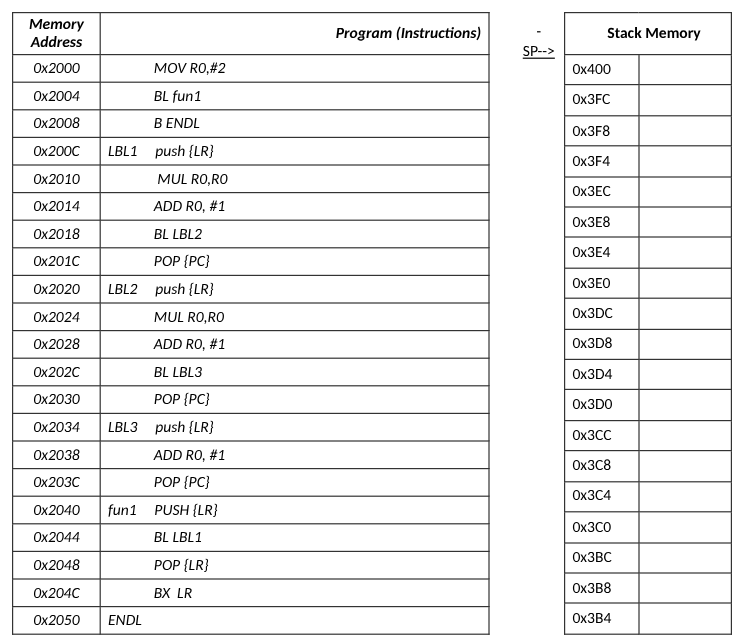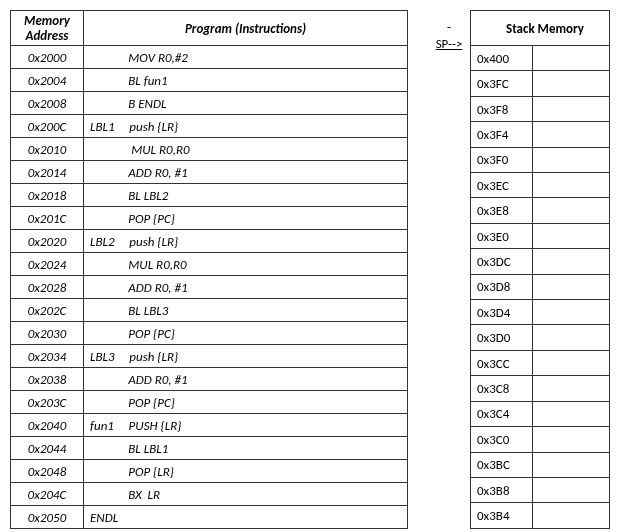"Program (Instructions)" .program-table th:nth-child(2) { text-align: center -> right }
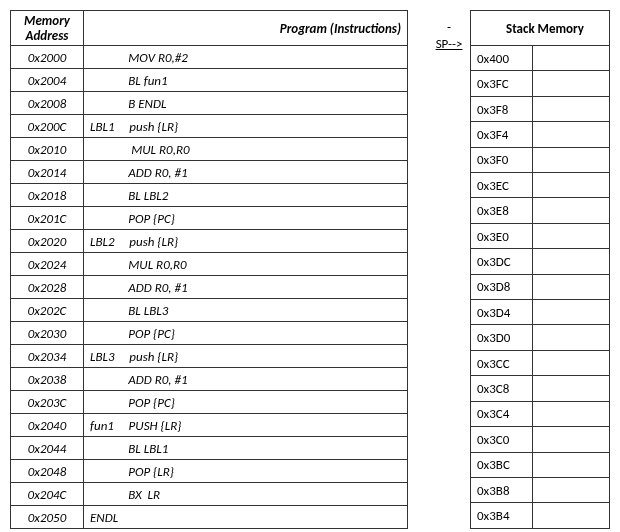"0x3F0" tr { html: <tr> <td>0x3F0</td> <td></td> </tr> -> none }
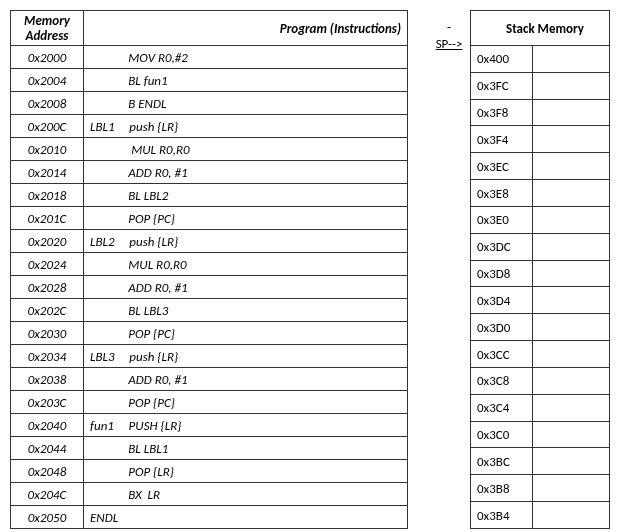"0x3E4" tr { html: none -> <tr> <td>0x3E4</td> <td></td> </tr> }
